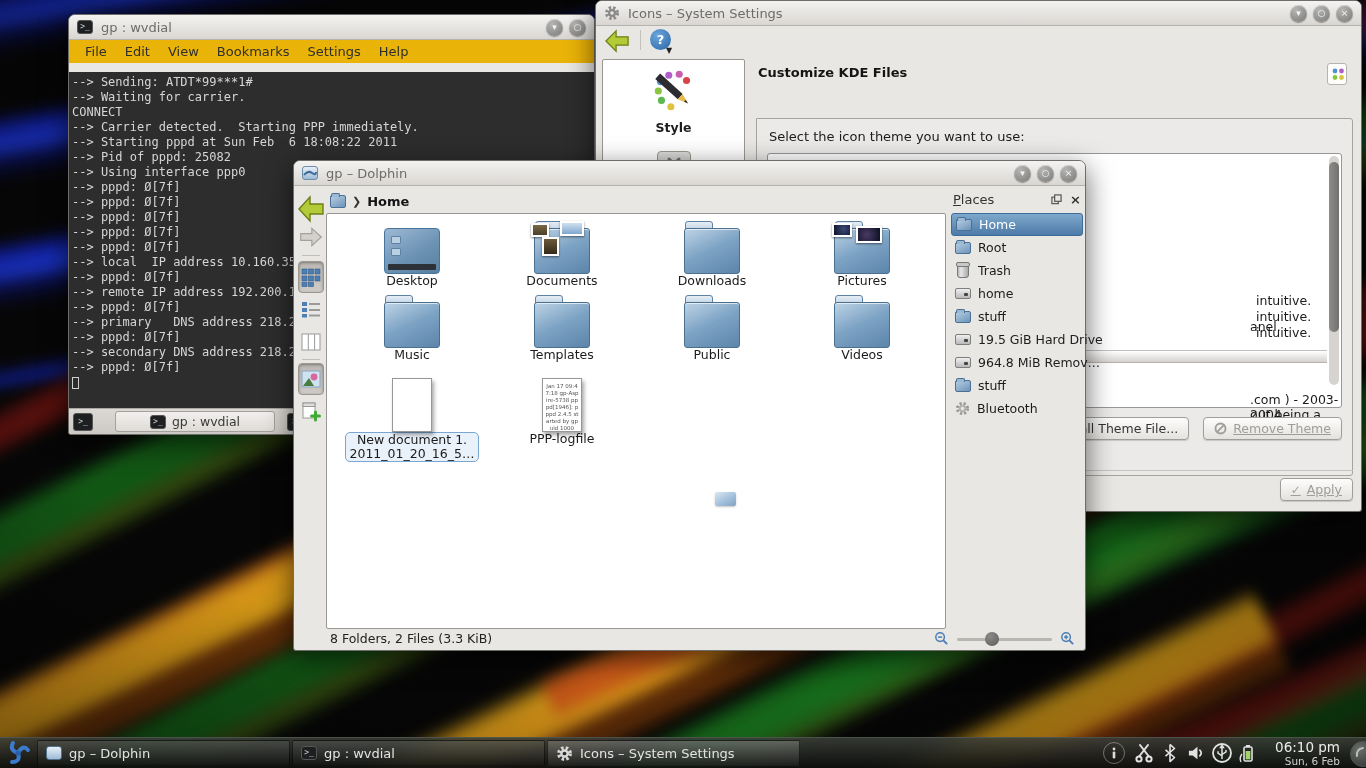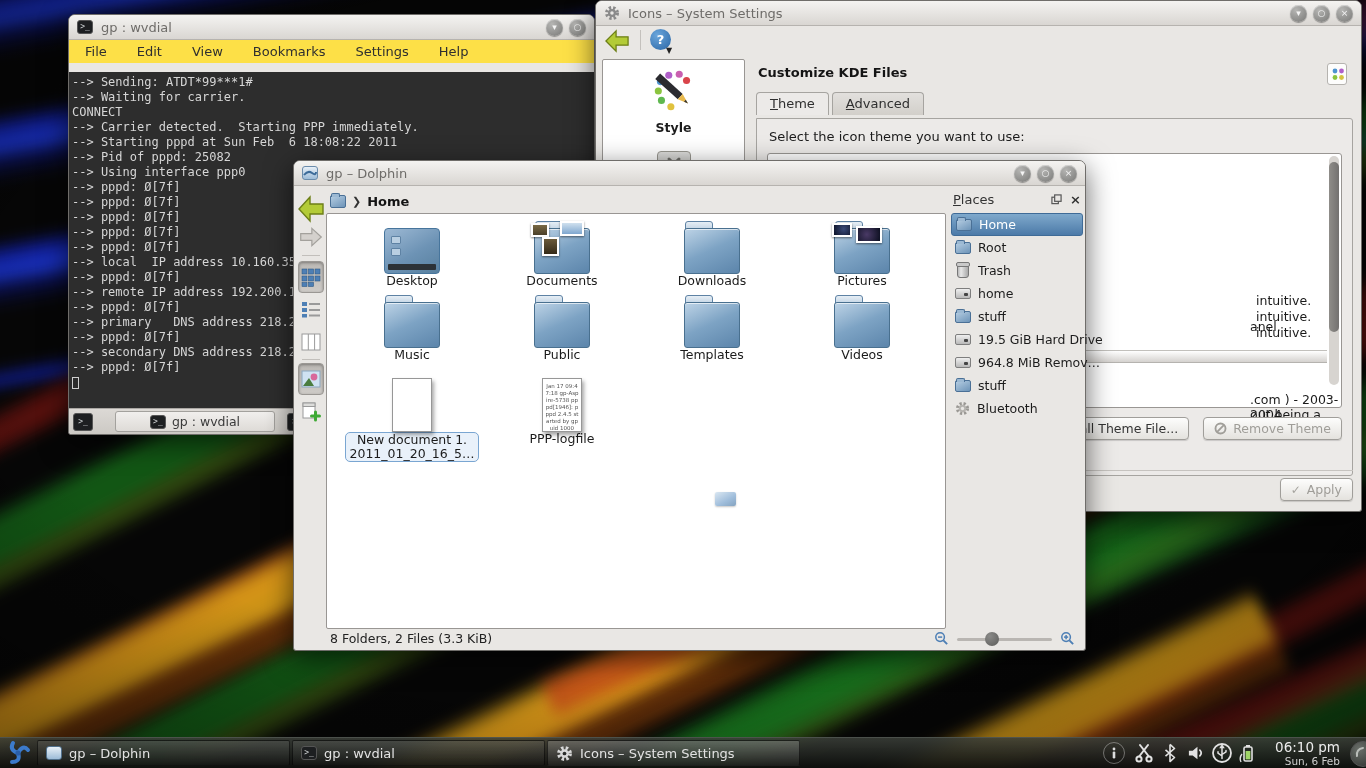"File" .menubar { background: #fde047 -> #eab308; gap: 14px -> 2px }
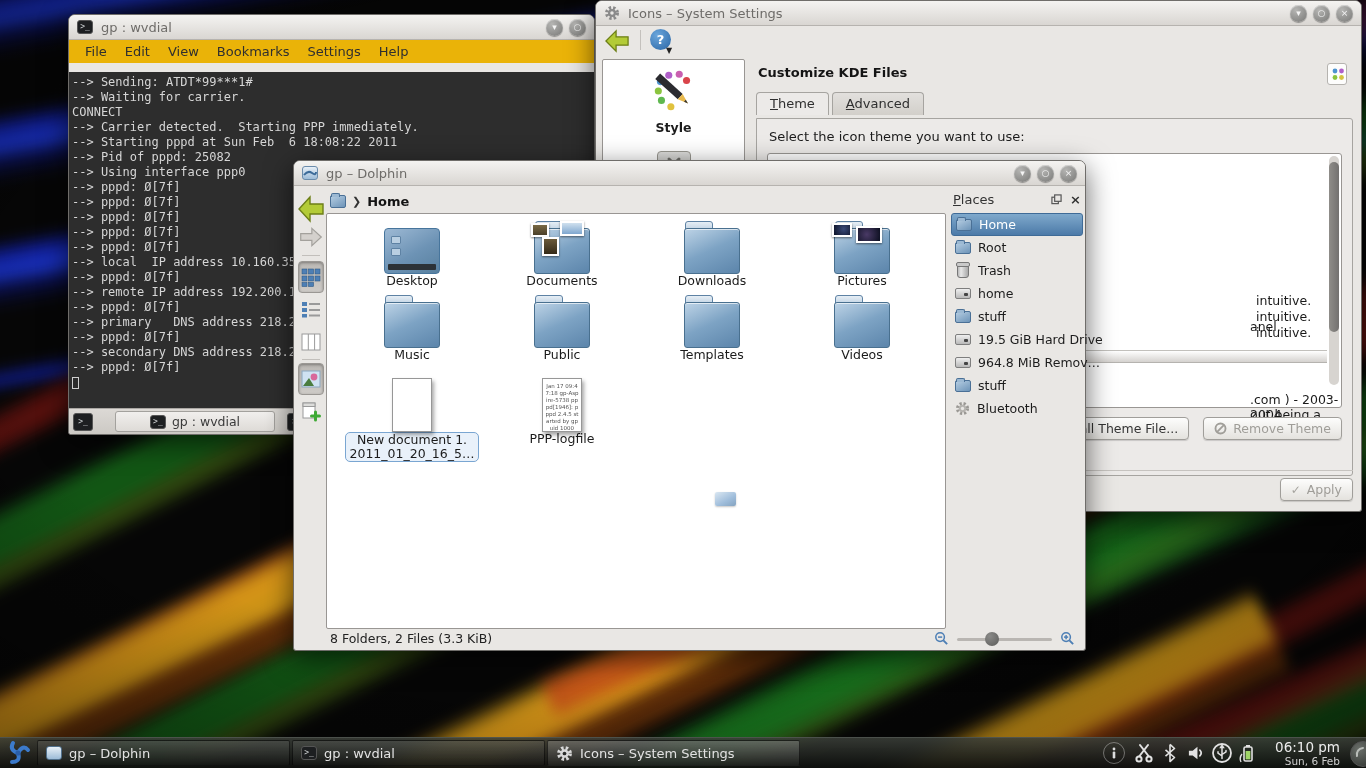"Theme Advanced" div { html: <div> <span>Theme</span><span>Advanced</span> </div> -> none }
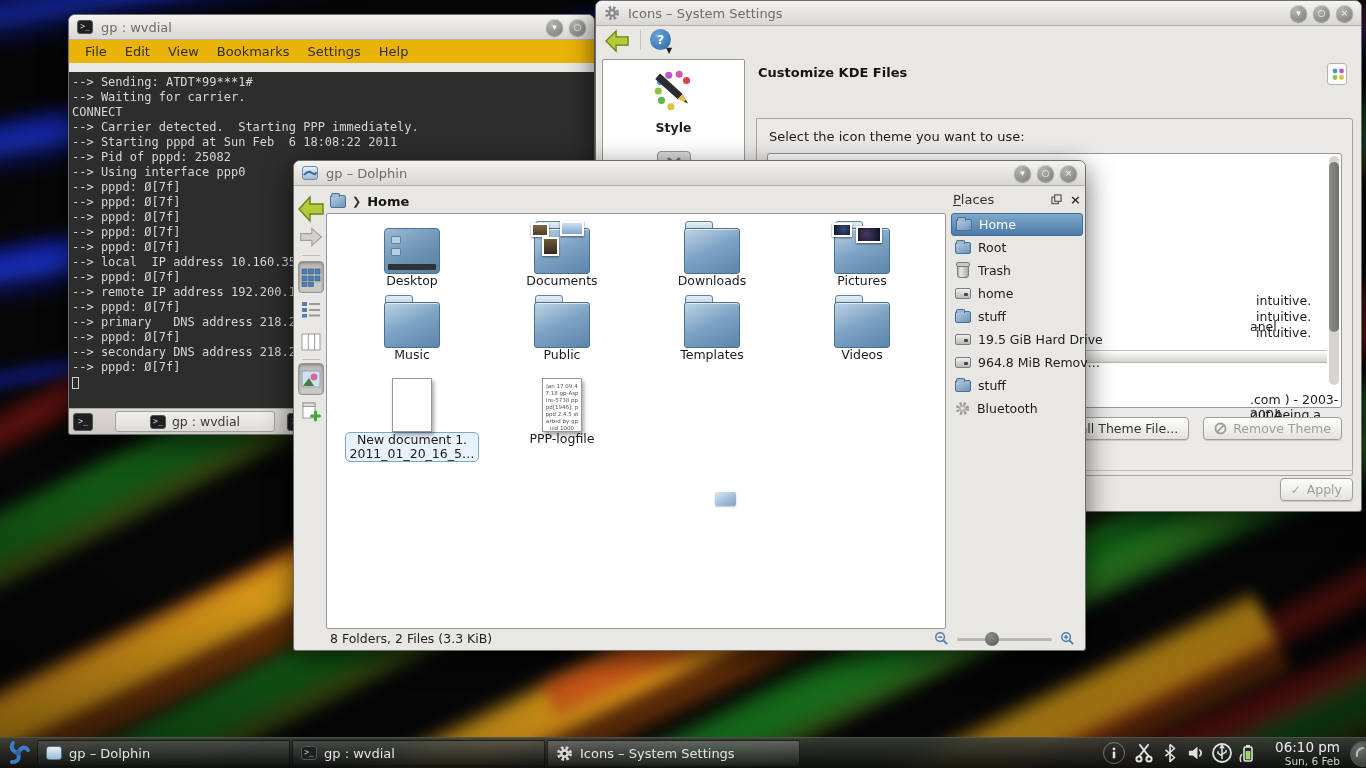"Public" div.fitem { order: before "Templates" -> after "Templates" }
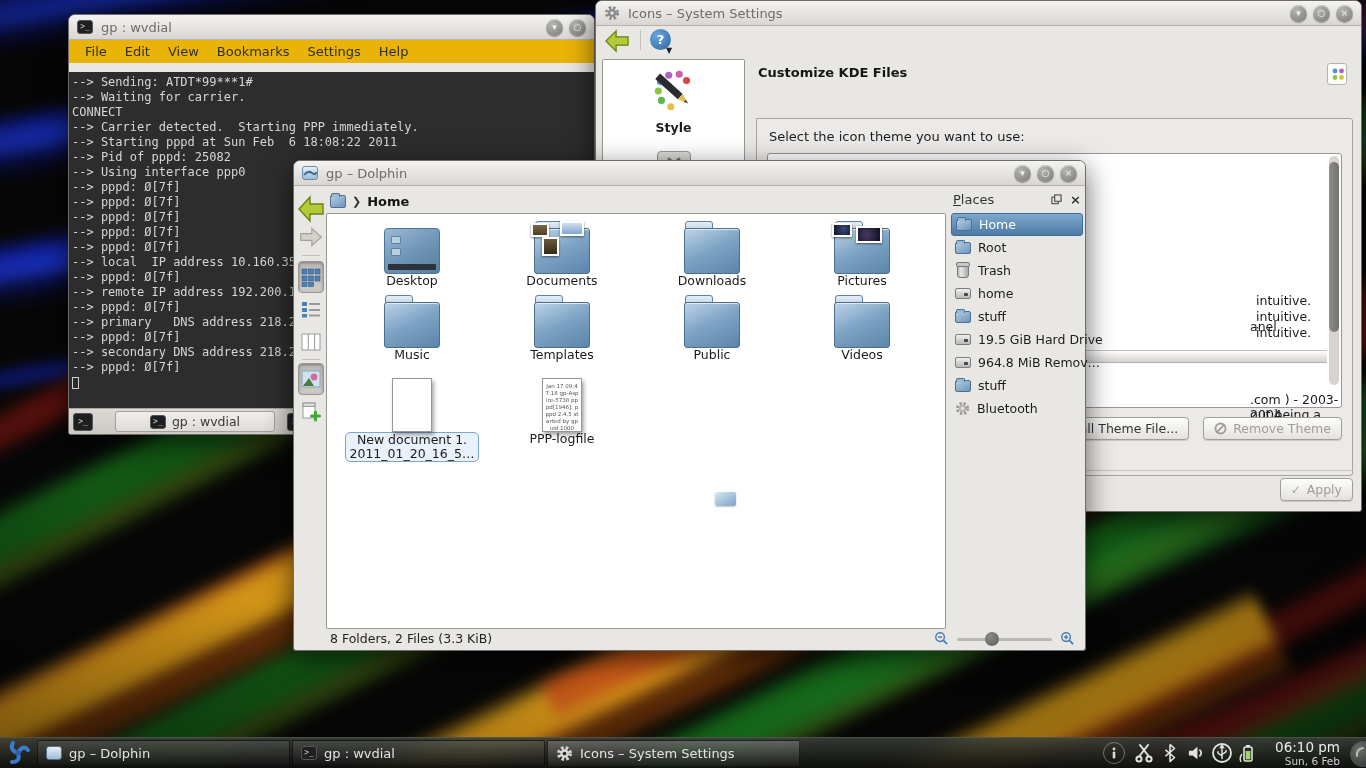"Remove Theme" .obtn.disabled { text-decoration: none -> underline }
